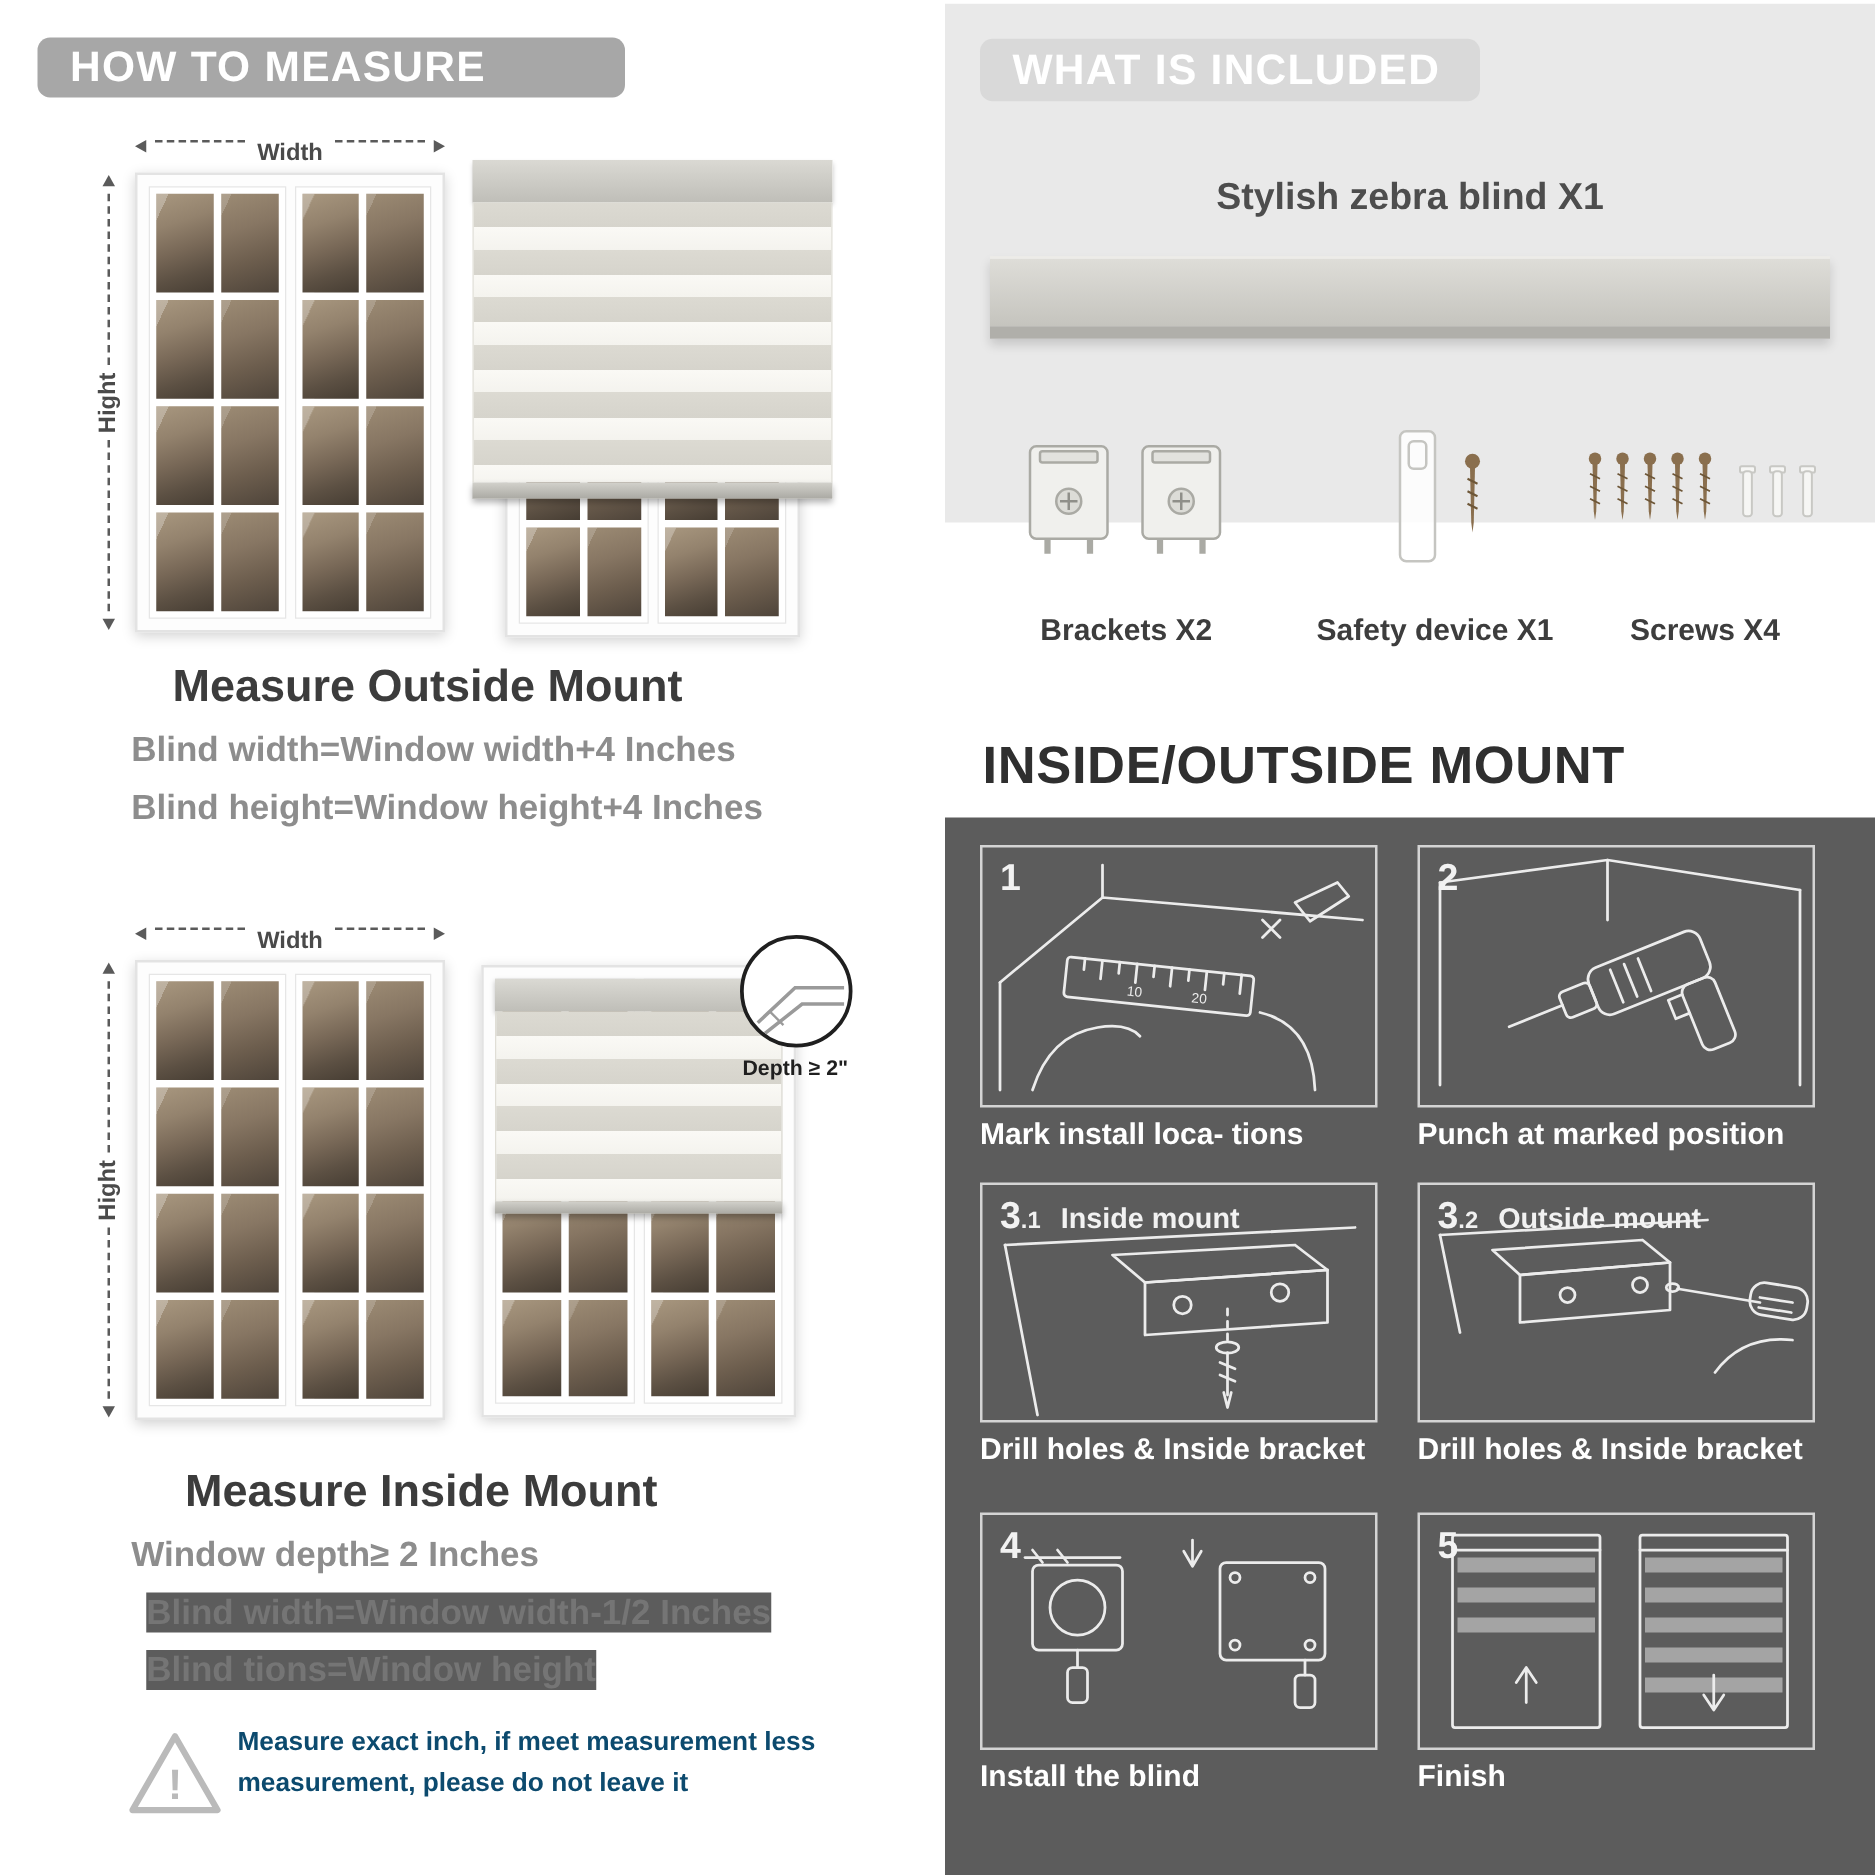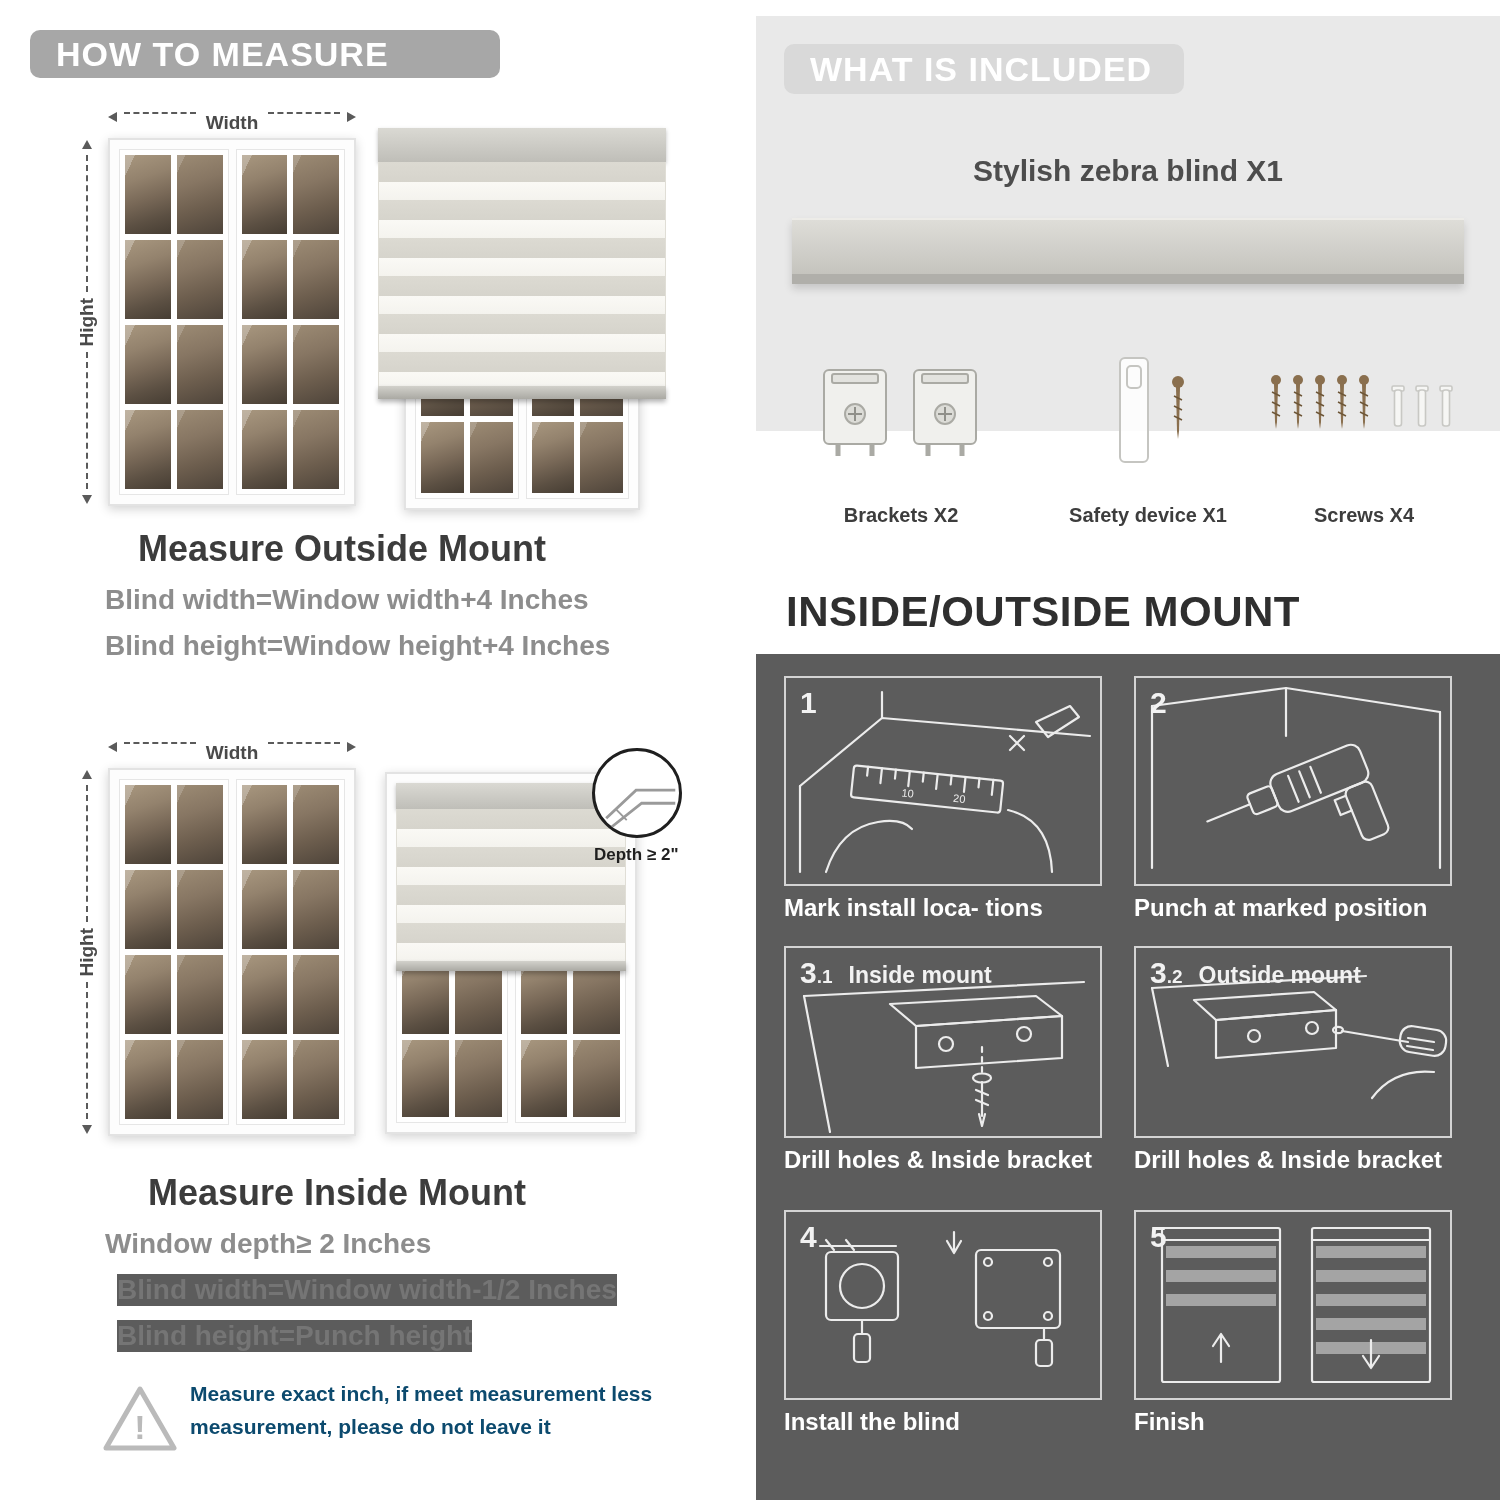"WHAT IS INCLUDED" div.abs { top: 16px -> 3px }
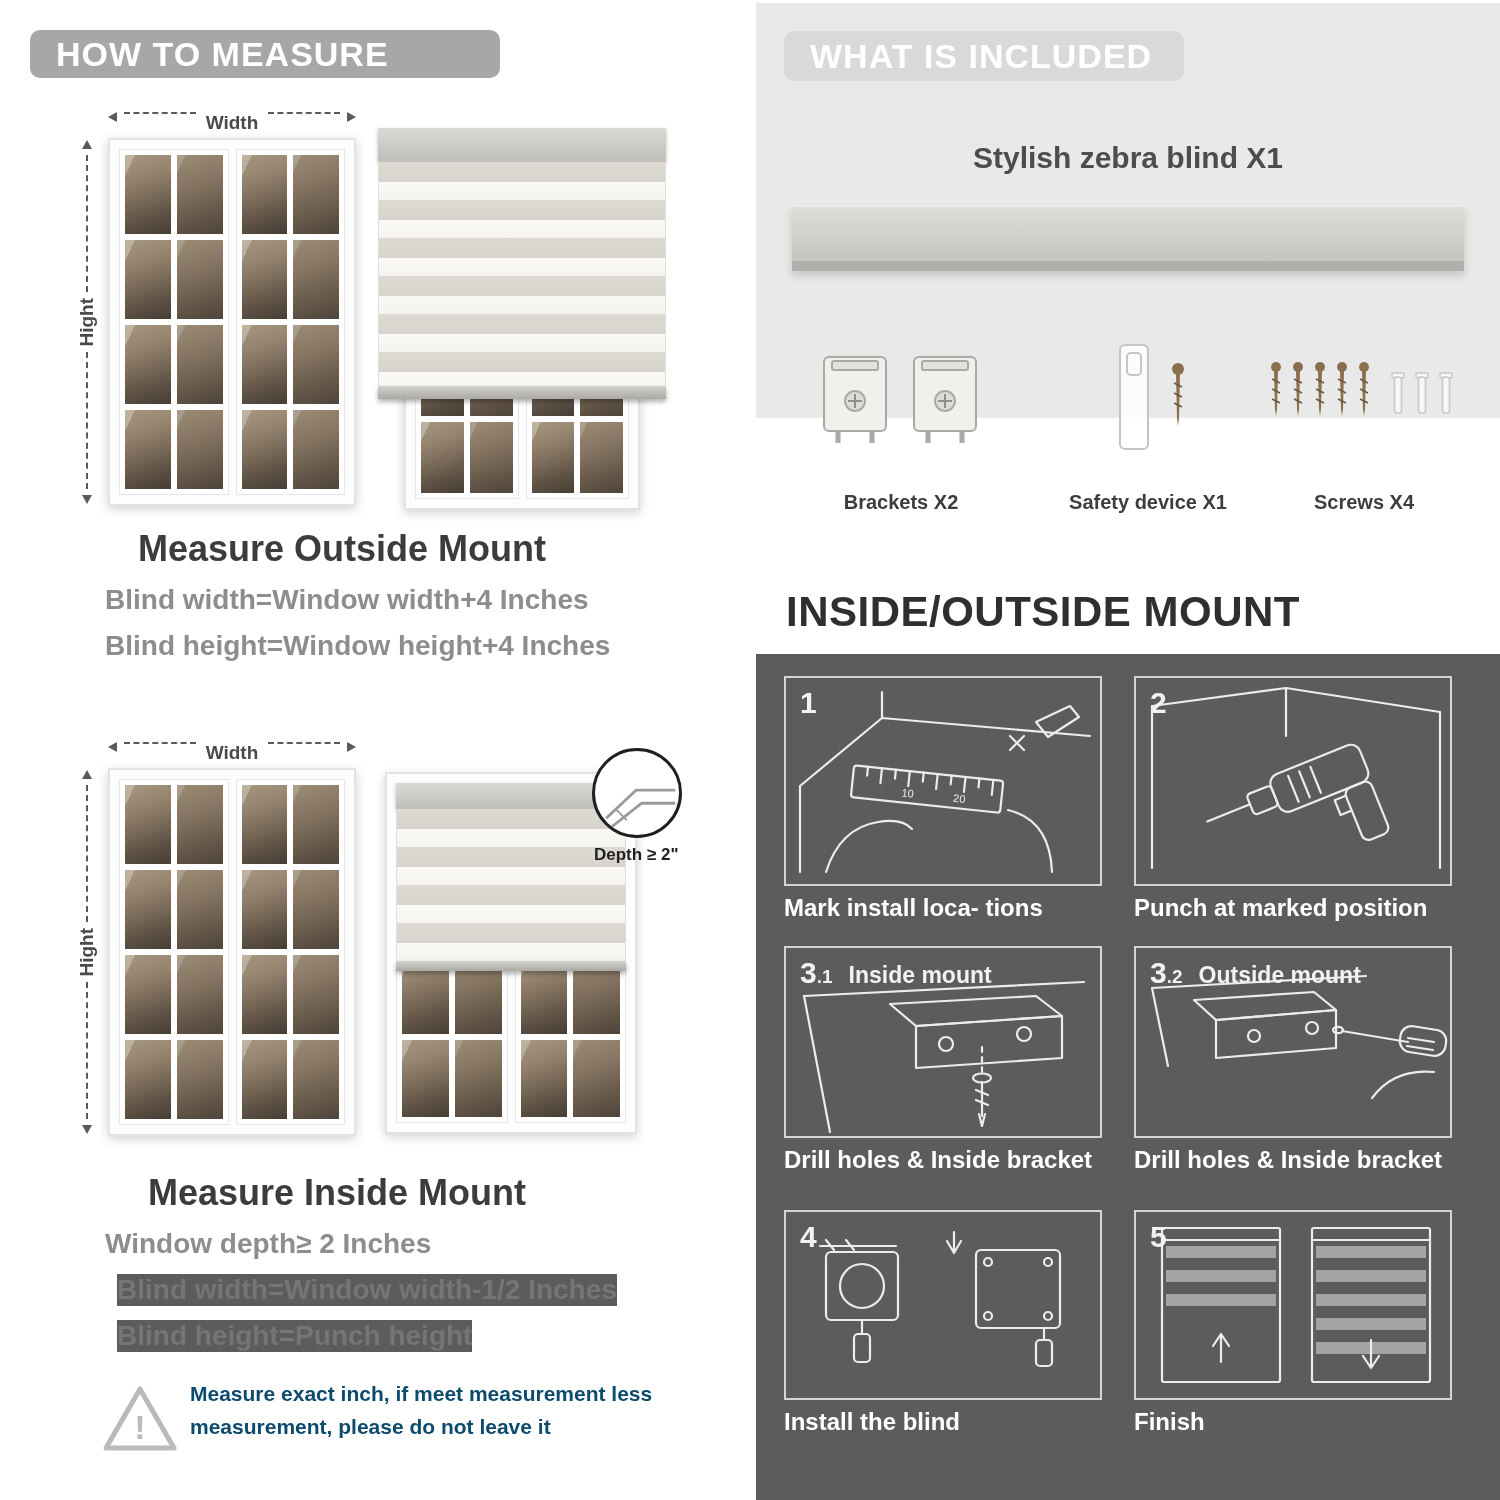"Brackets X2" .item-lbl { font-size: 20px -> 24px }
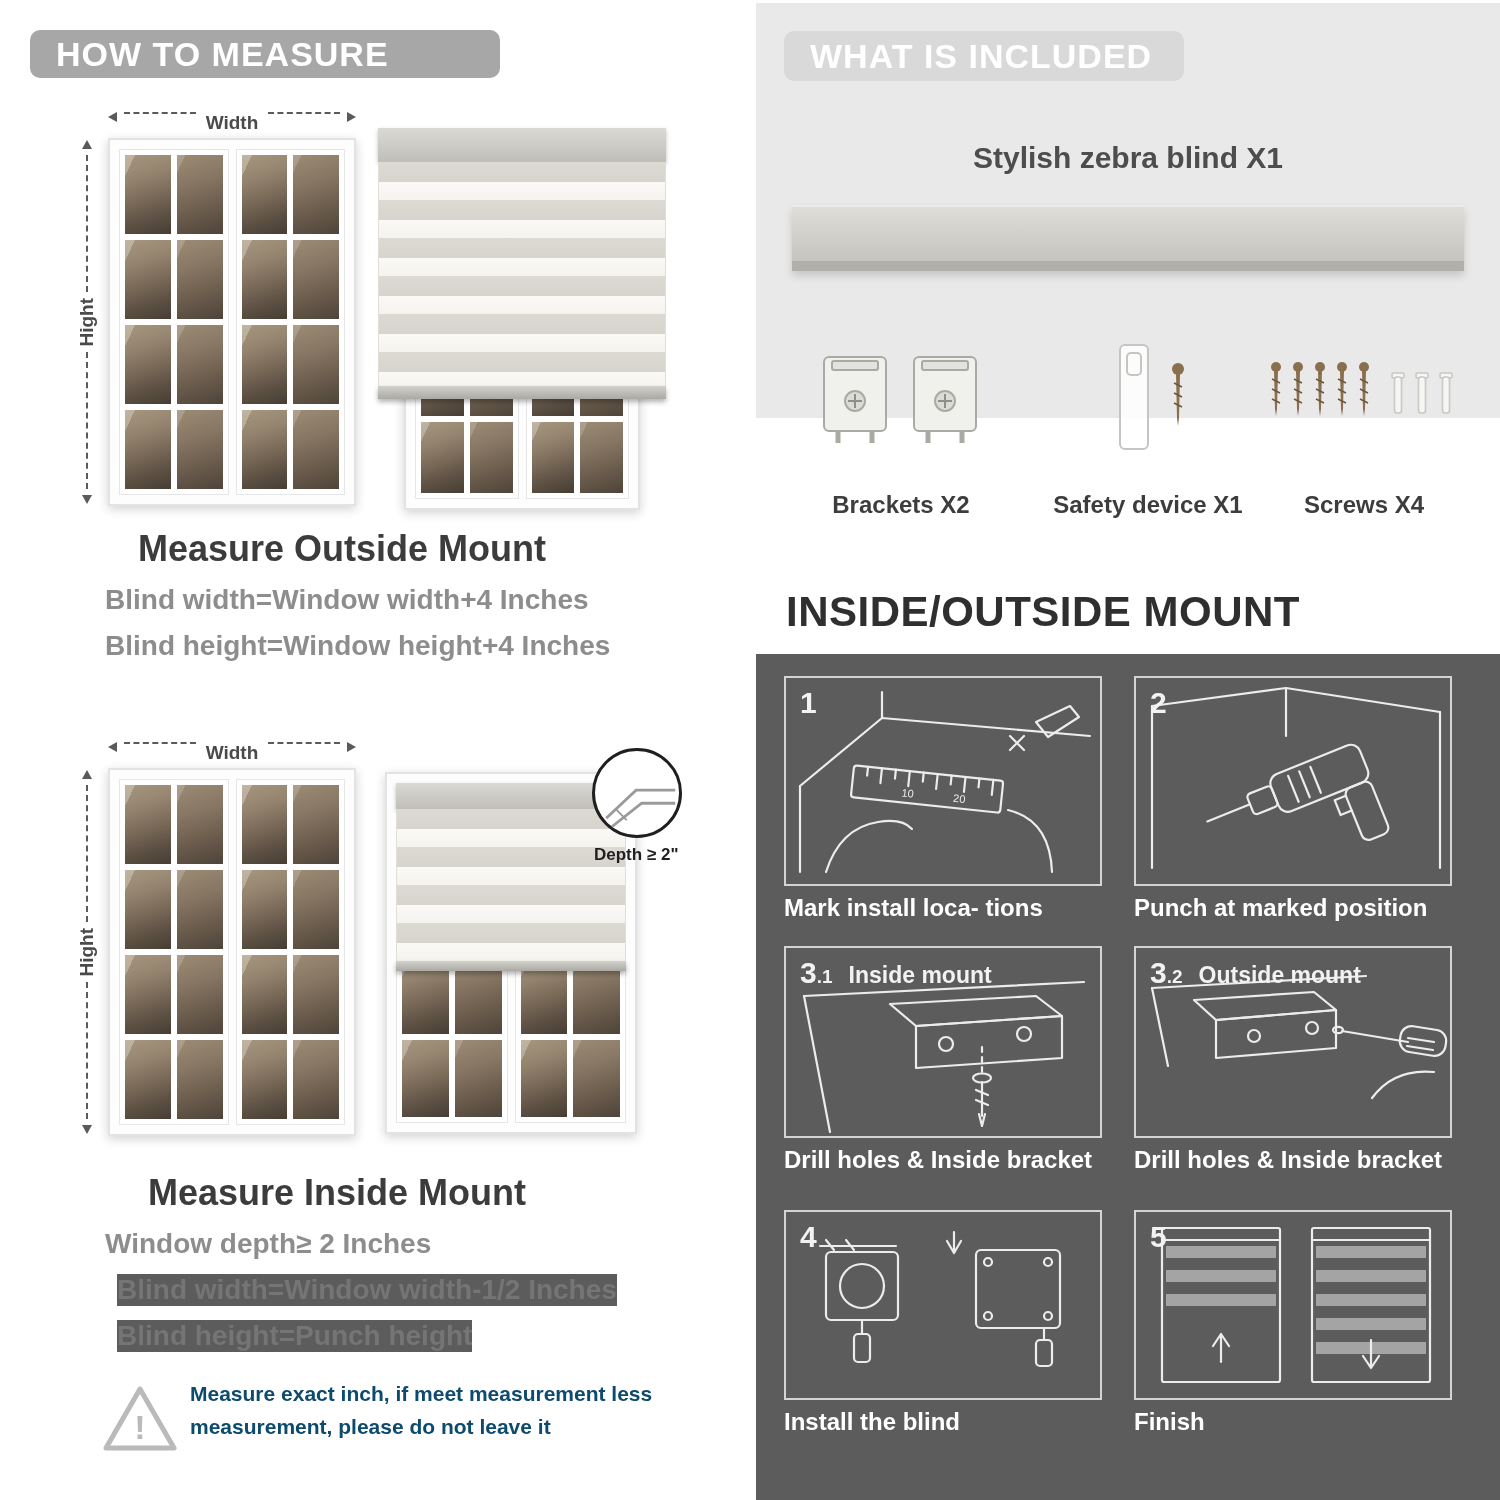"Blind height=Punch height" div.abs { text: height=Punch -> tions=Window }
